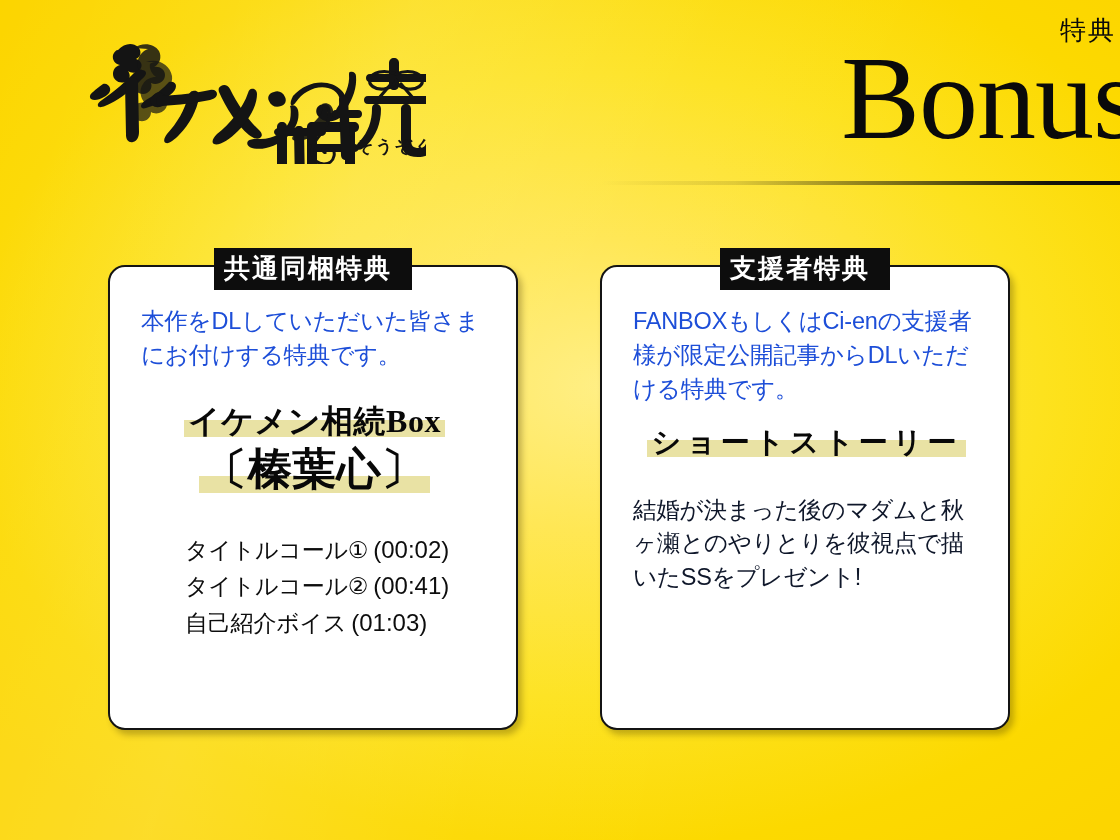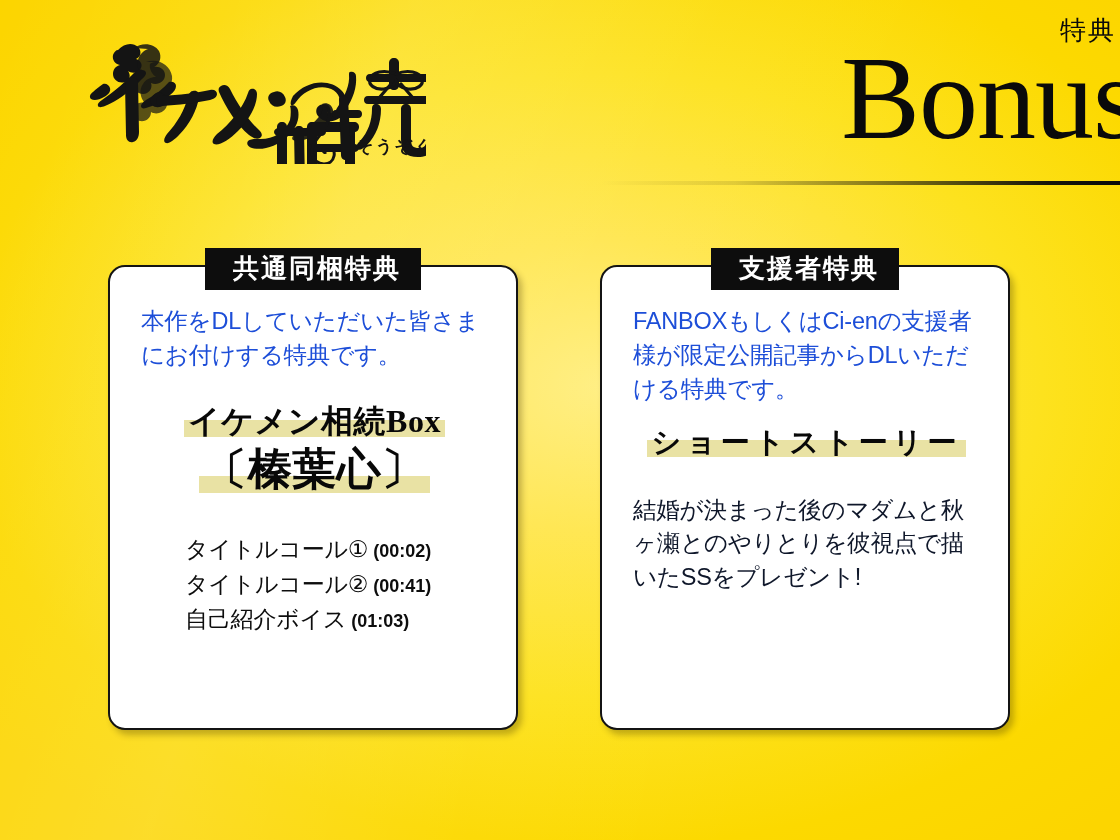"共通同梱特典" .card-badge { padding: 5px 20px 7px 28px -> 5px 20px 7px 10px }
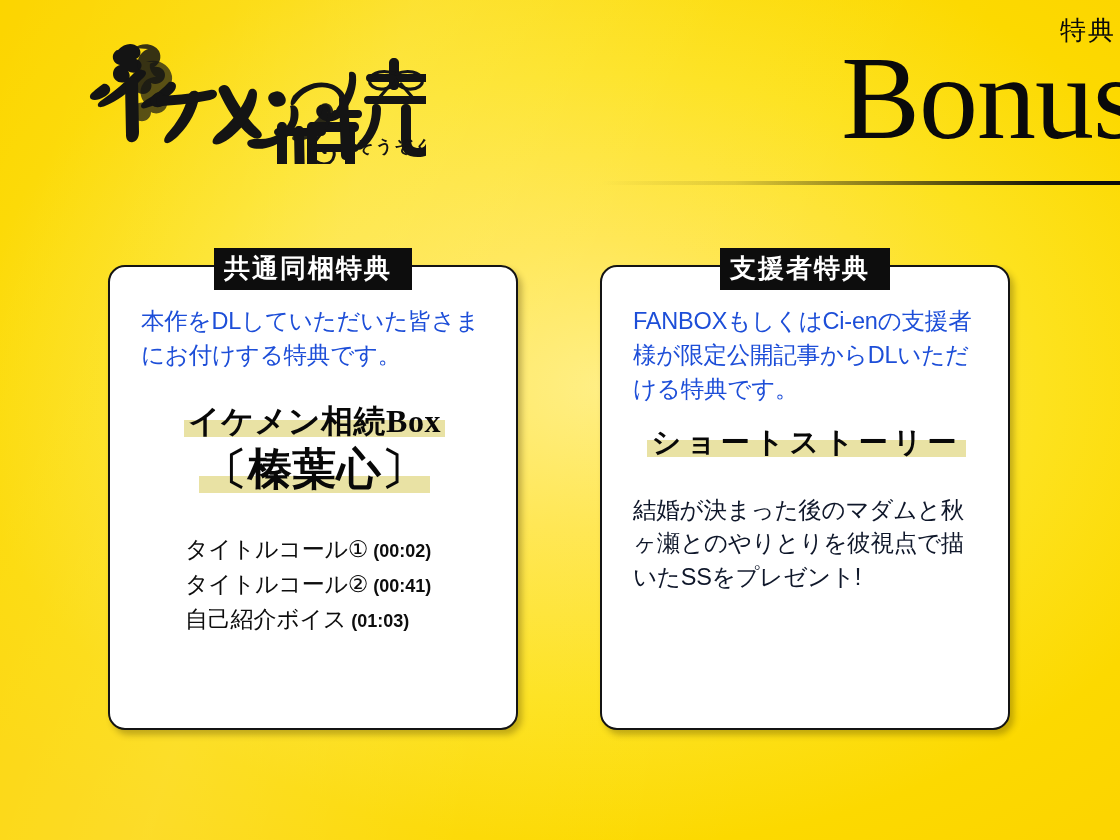"(00:02)" .track-time { font-size: 18px -> 24px; font-weight: bold -> none }
